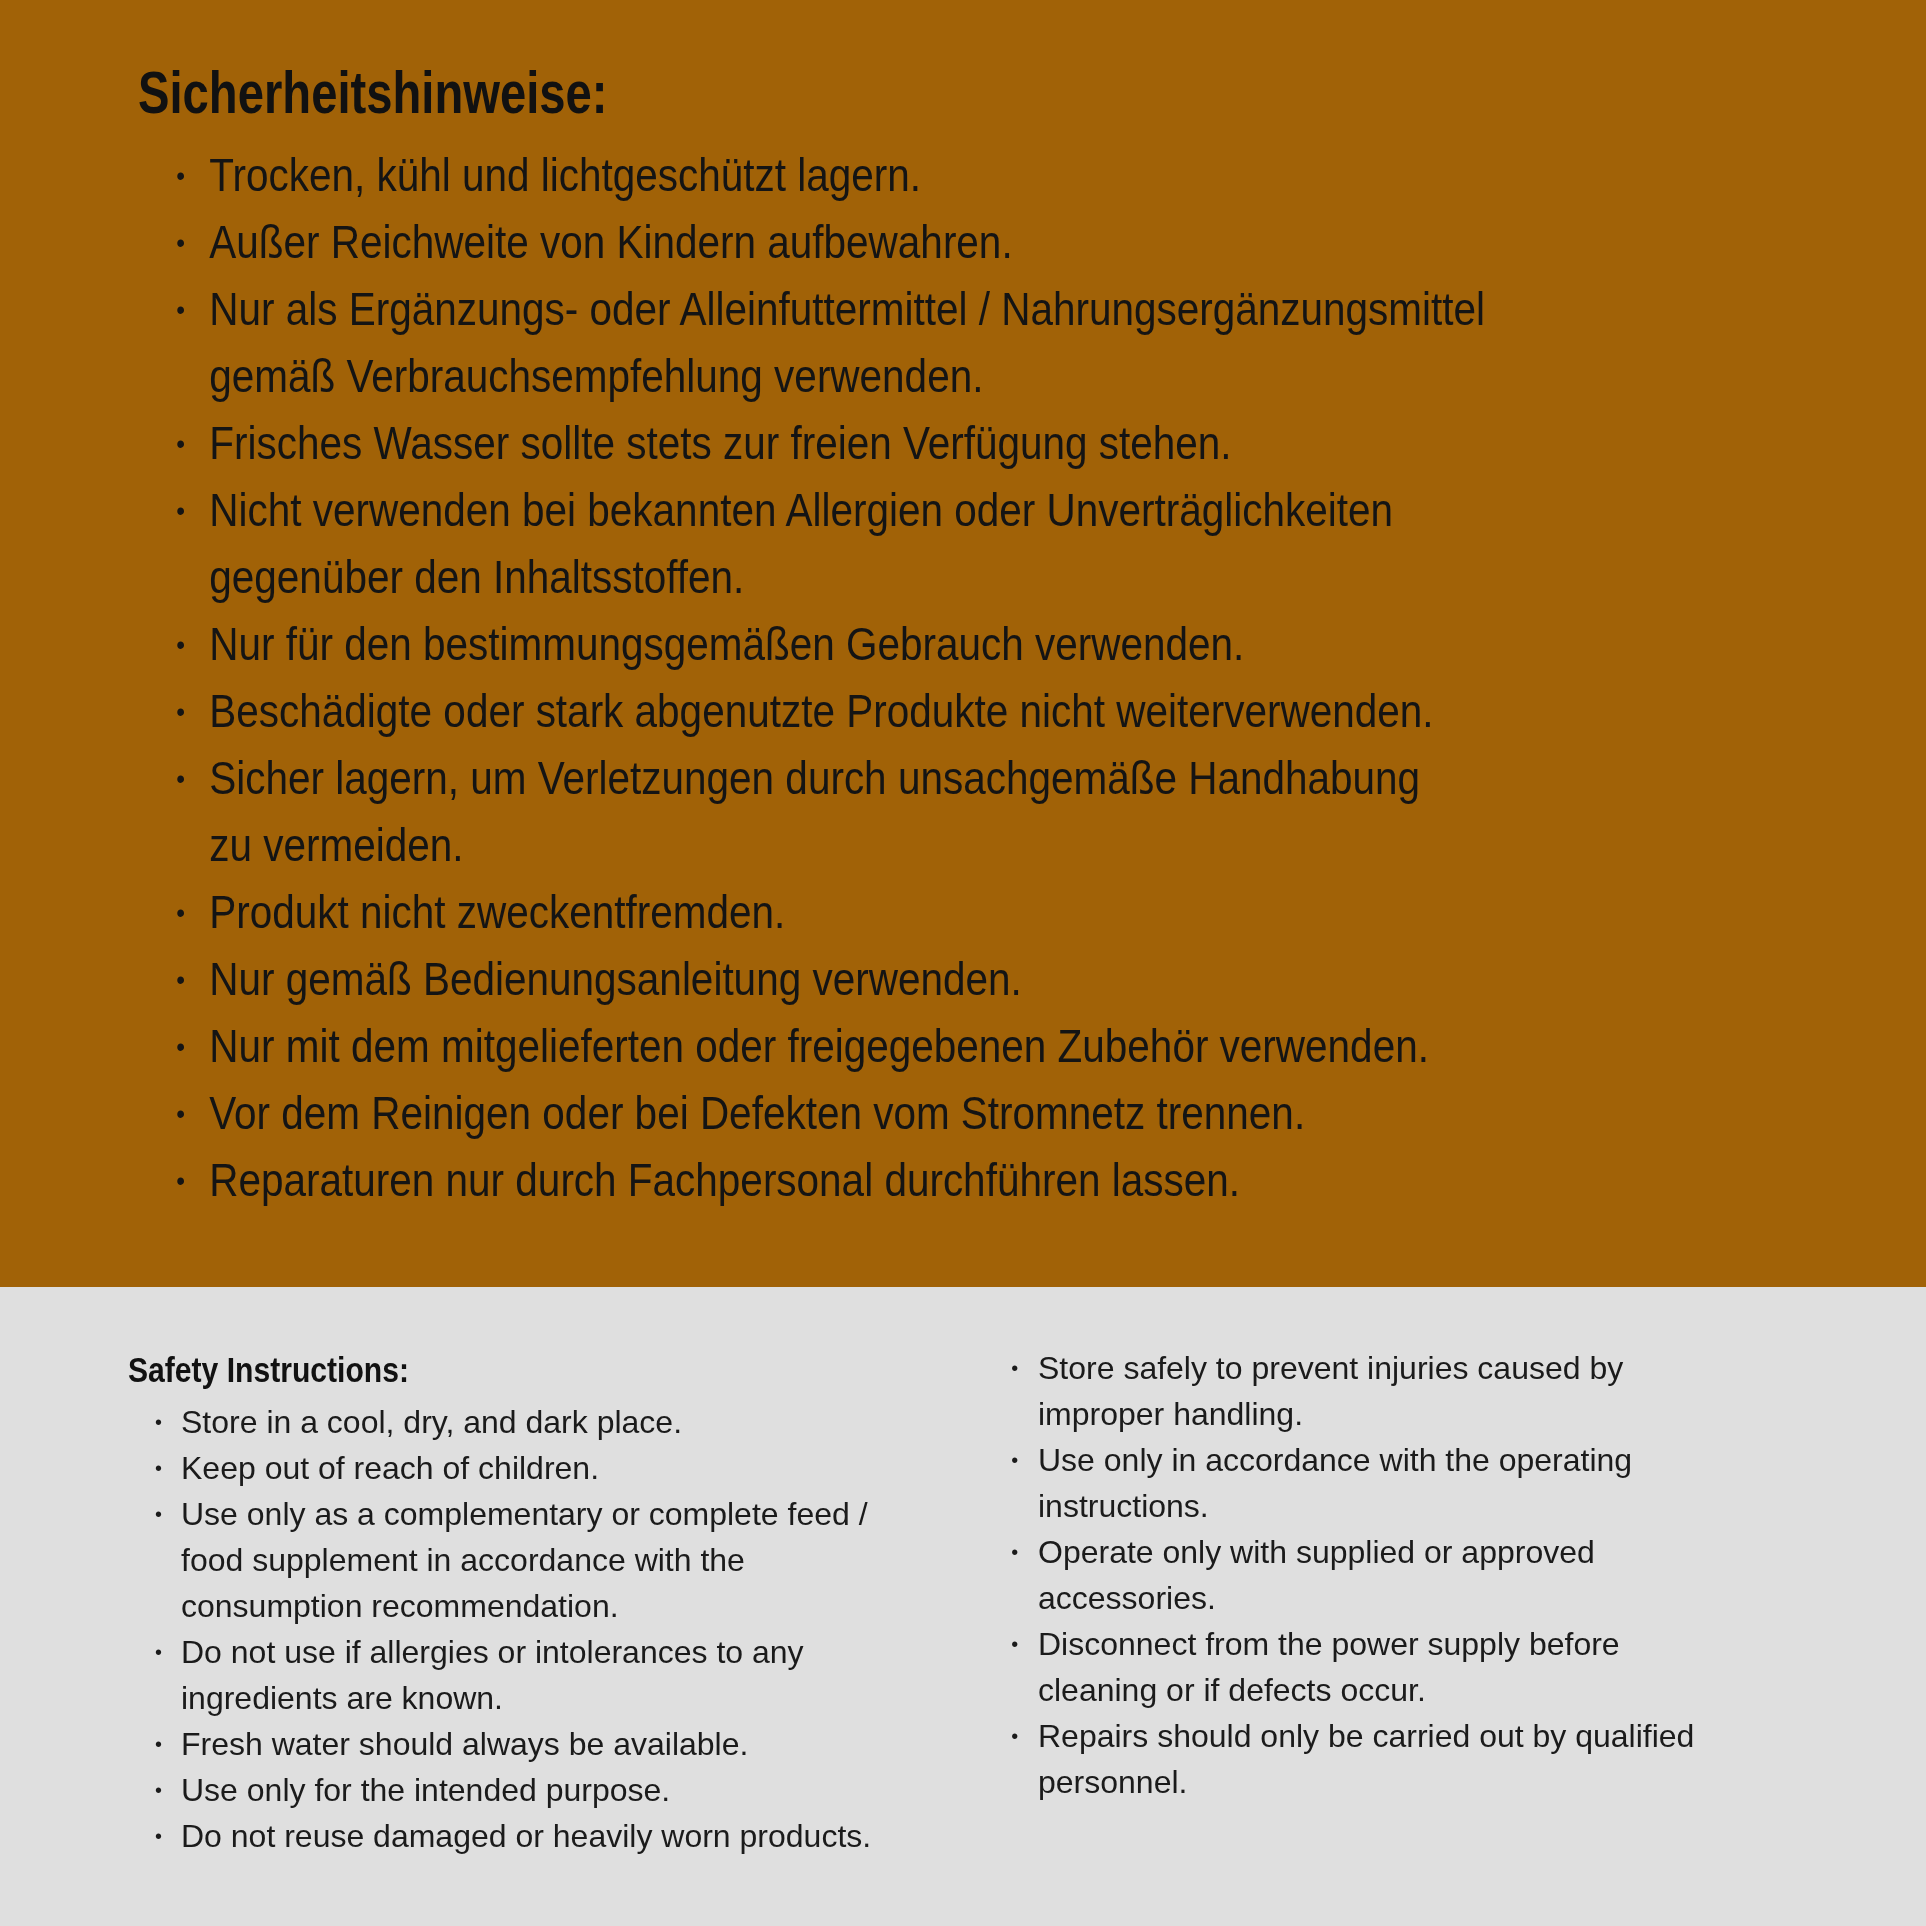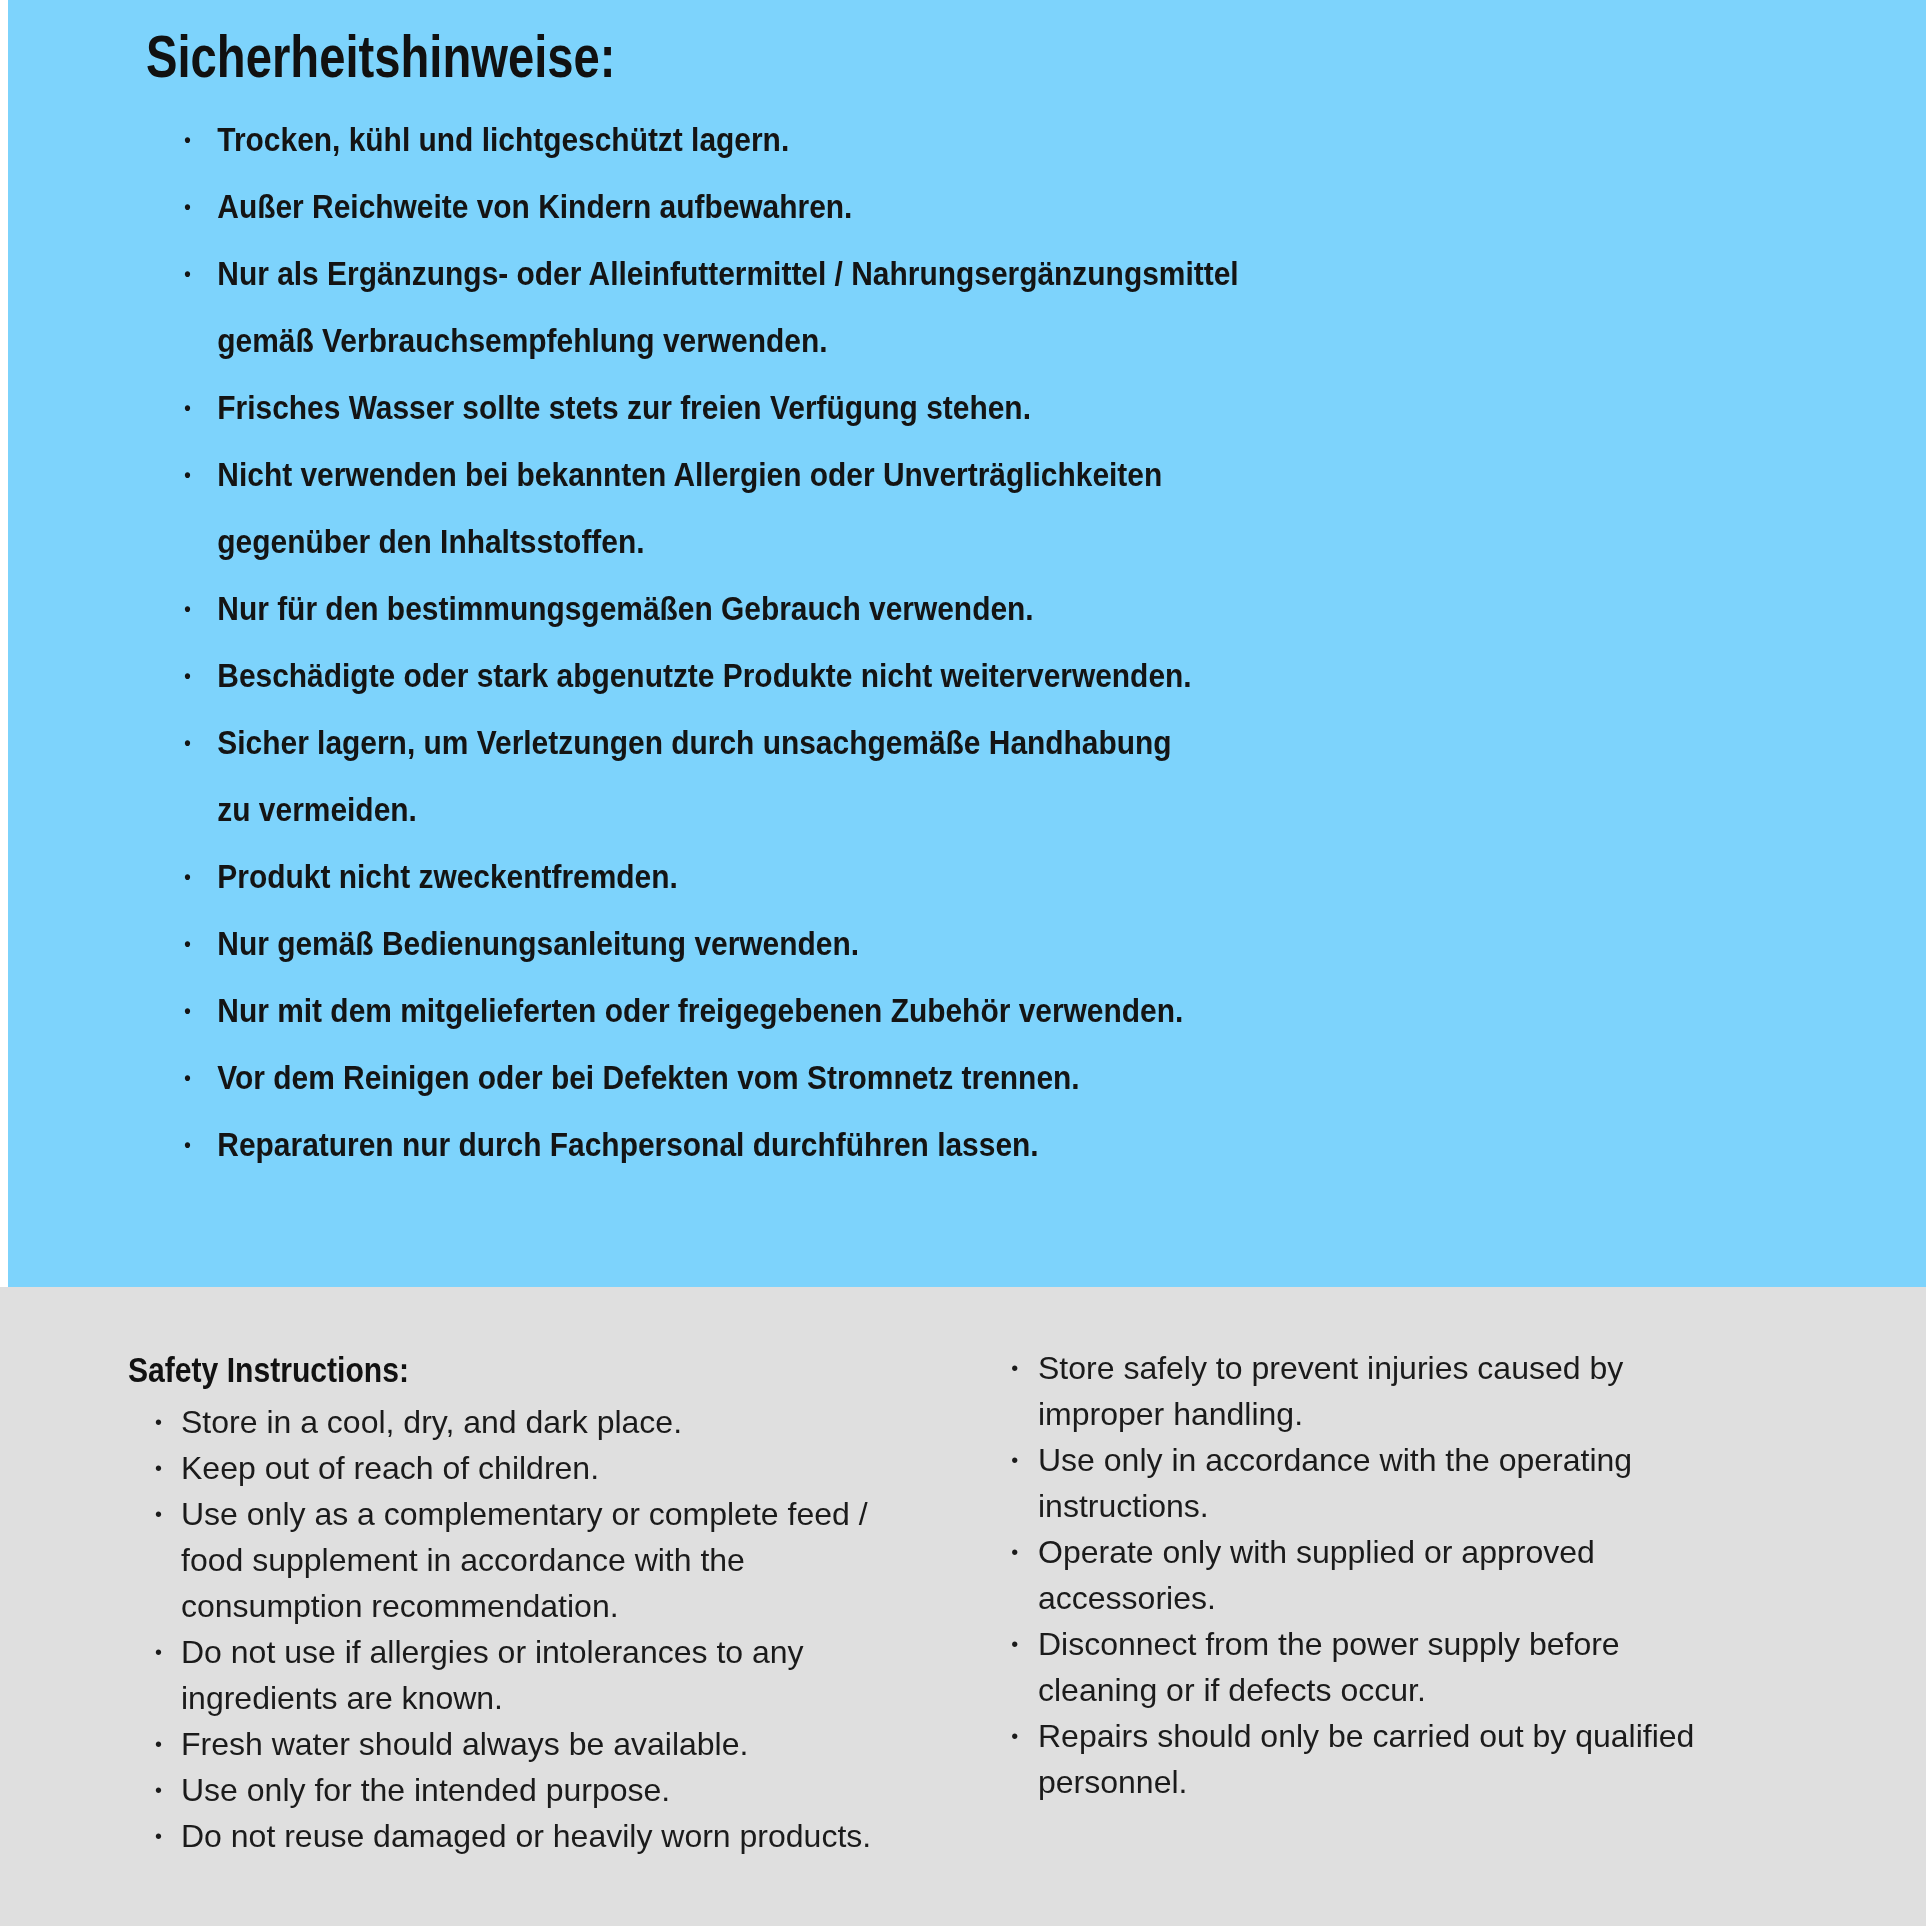"Sicherheitshinweise:" .de-section { background: #7dd3fc -> #a16207; margin-left: 8px -> none; padding: 28px 0 0 138px -> 64px 0 0 138px }
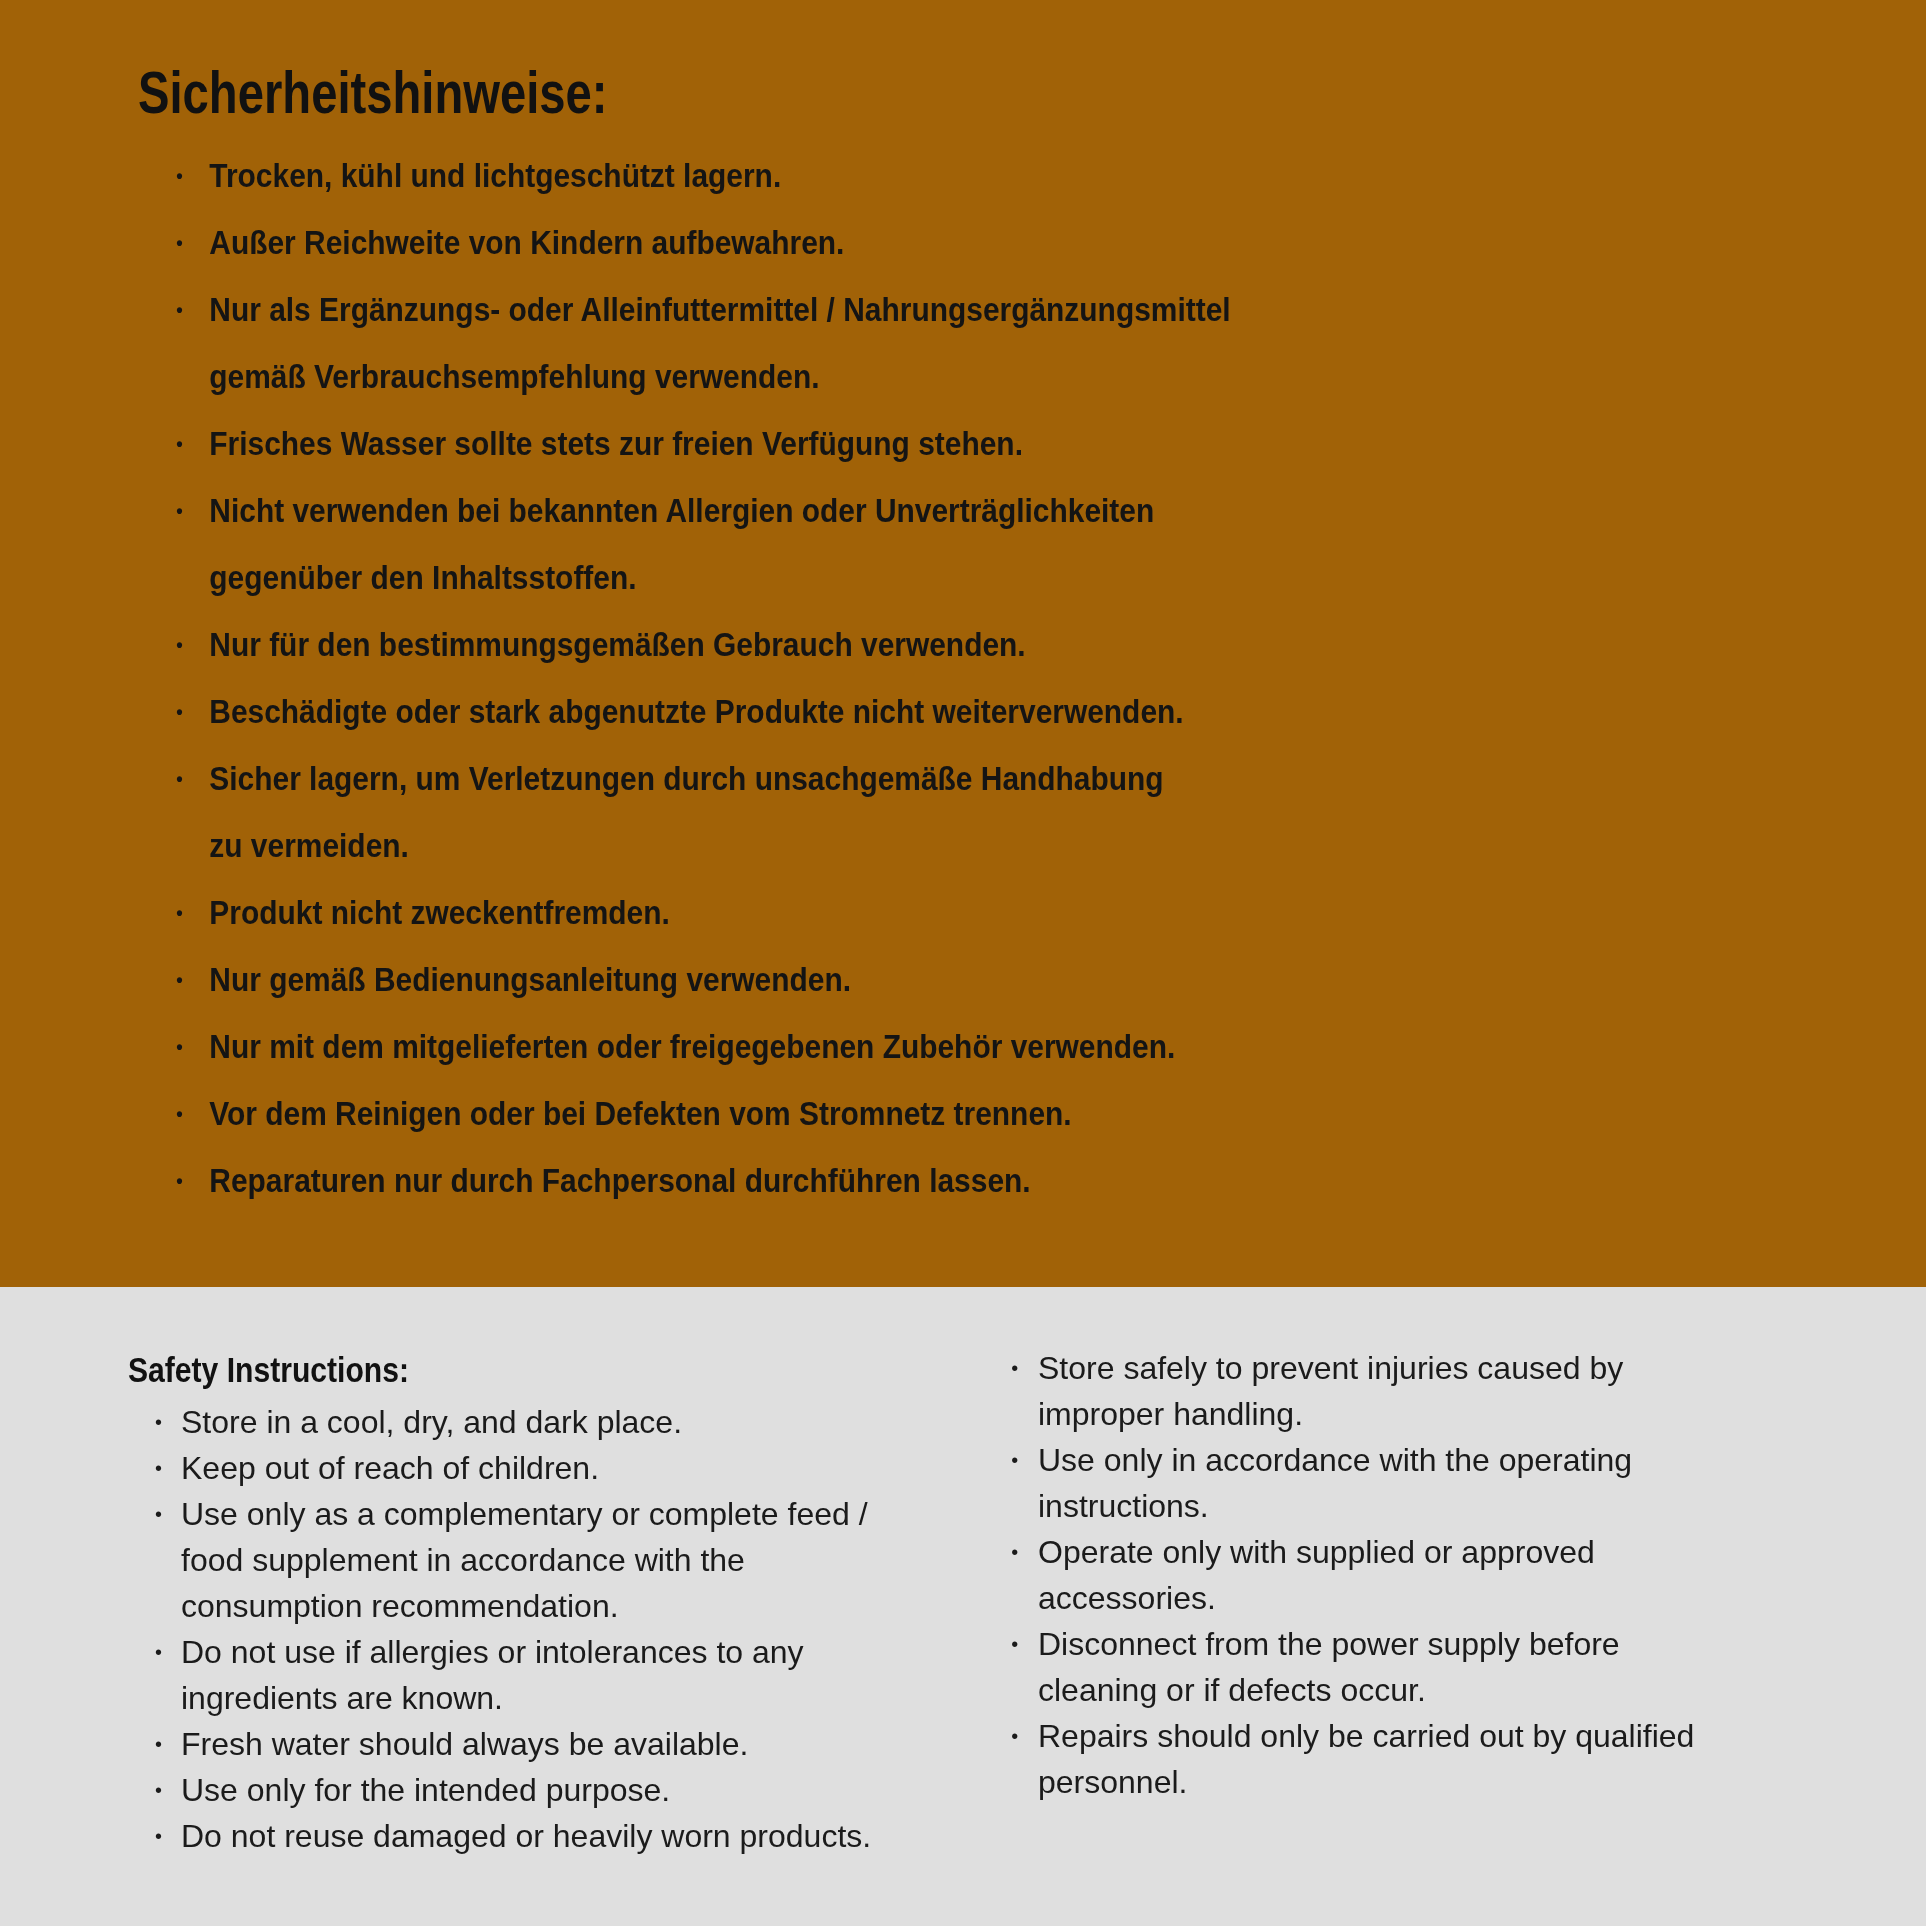"Trocken, kühl und lichtgeschützt lagern." .de-list { font-size: 34px -> 46px; font-weight: bold -> none }
